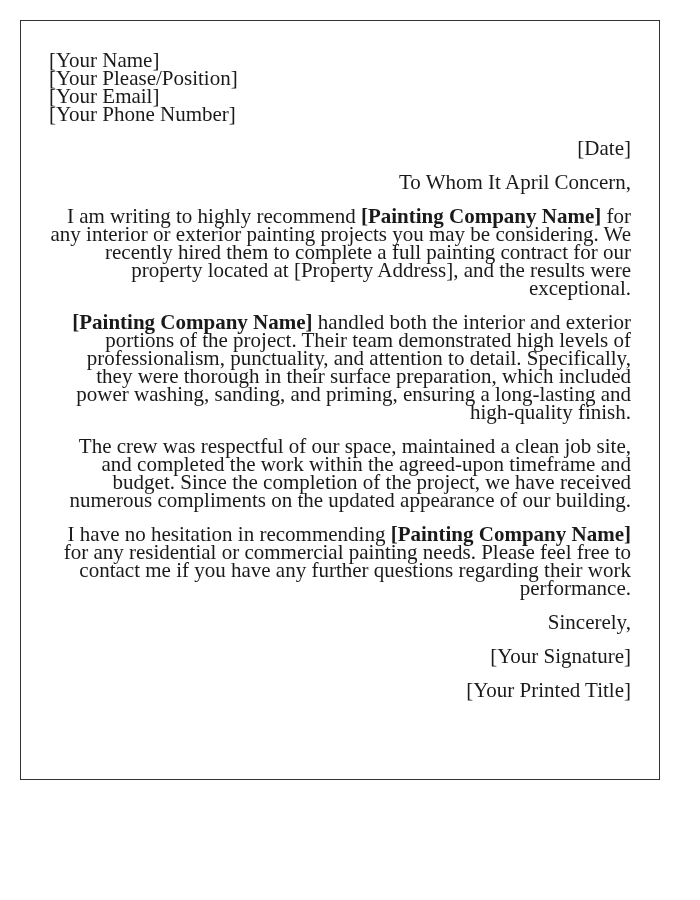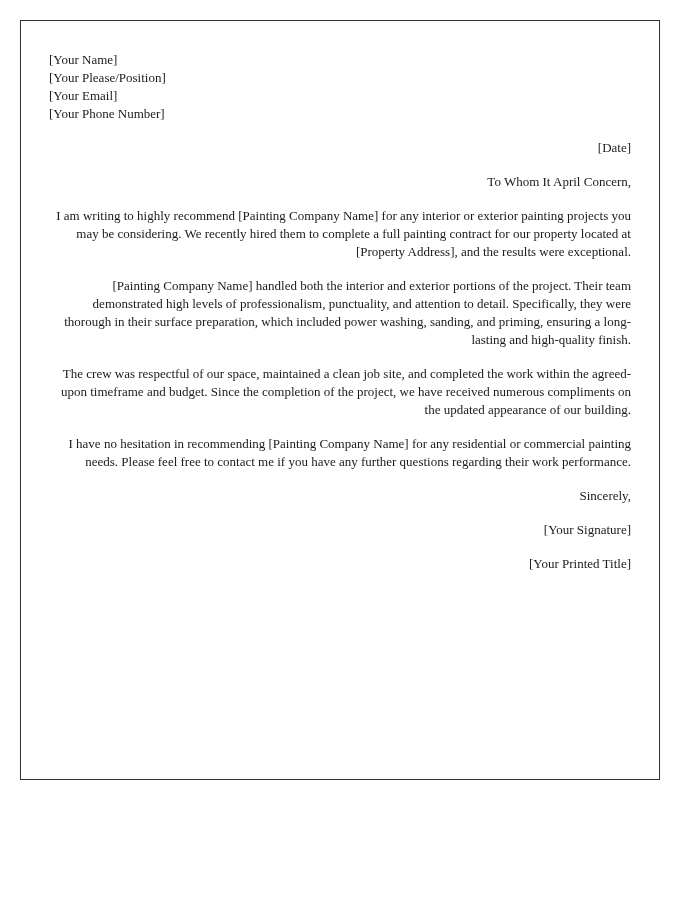"[Your Name]" .letter { font-size: 13px -> 21px }
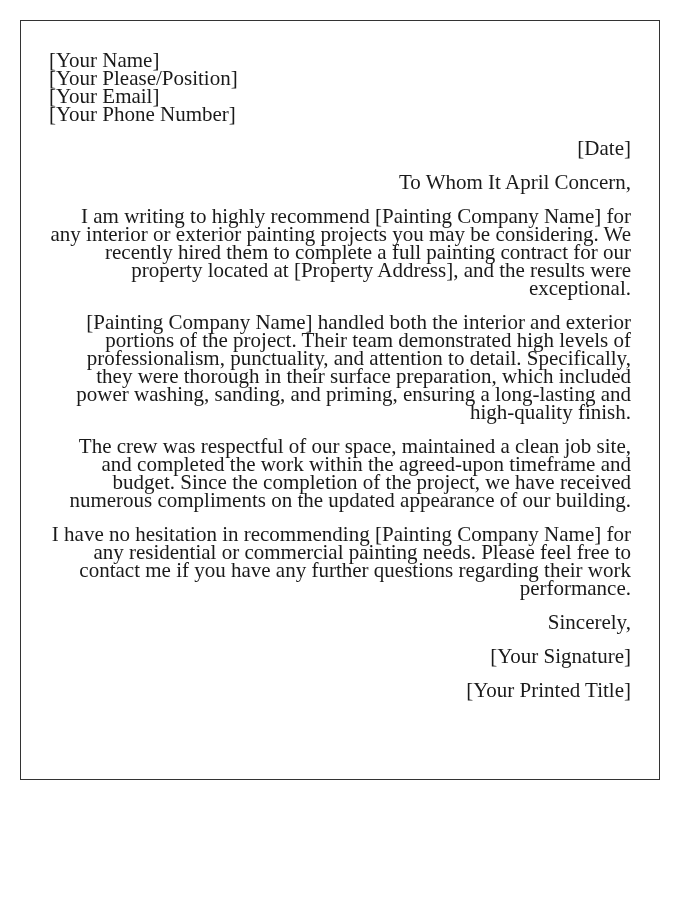"[Painting Company Name]" b { font-weight: normal -> bold }
